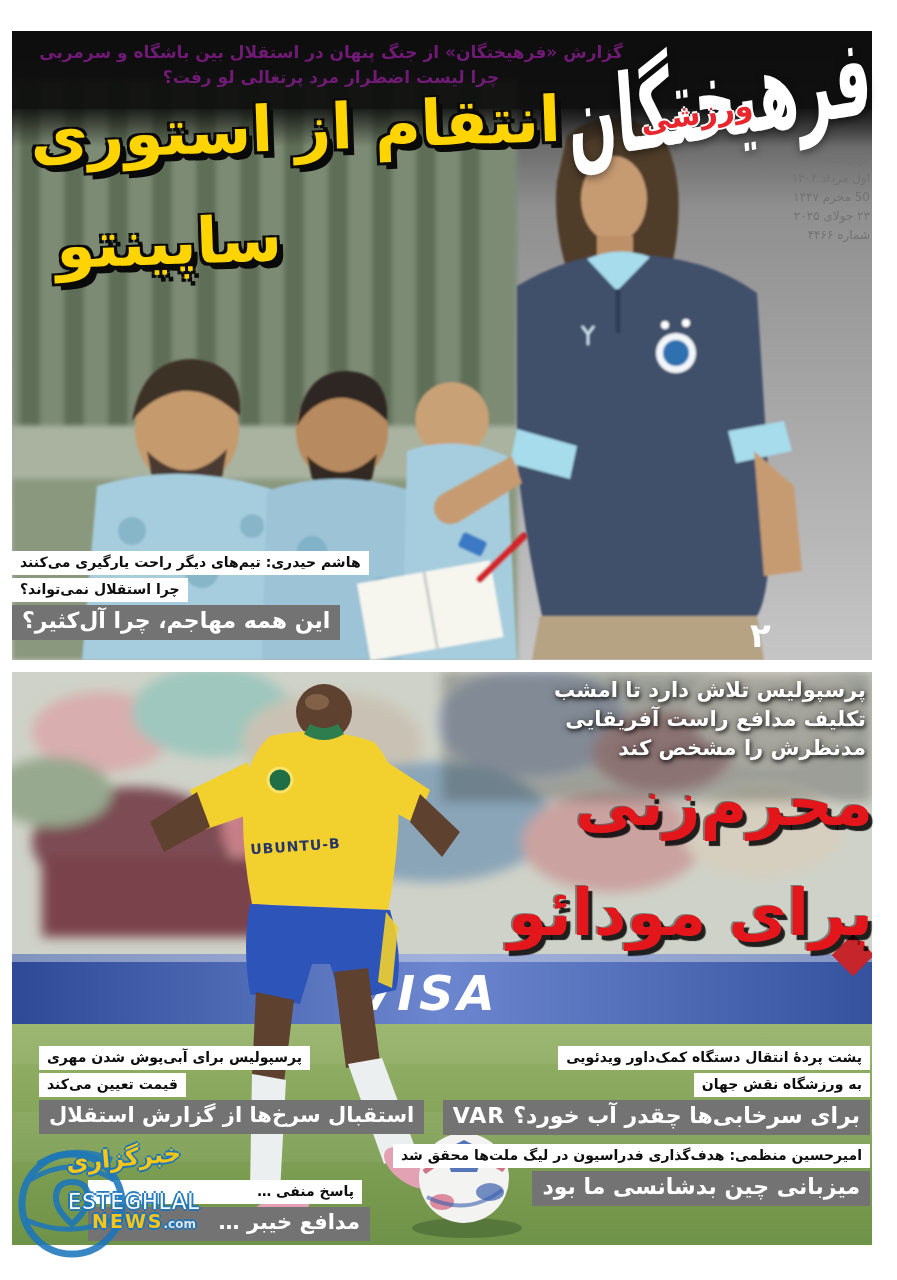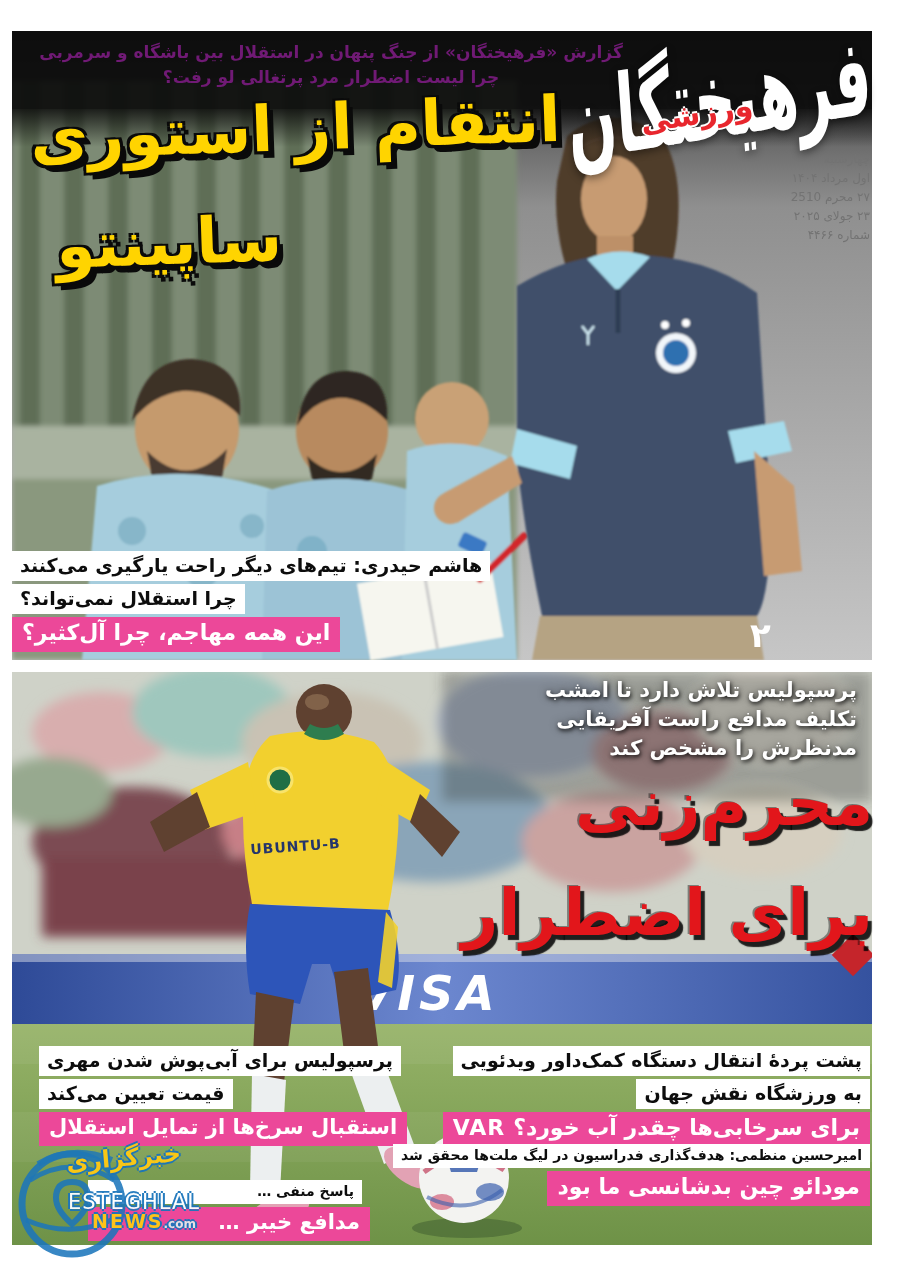"۲۷ محرم 2510" div { text: ۲۷ محرم 2510 -> 50 محرم ۱۴۴۷ }
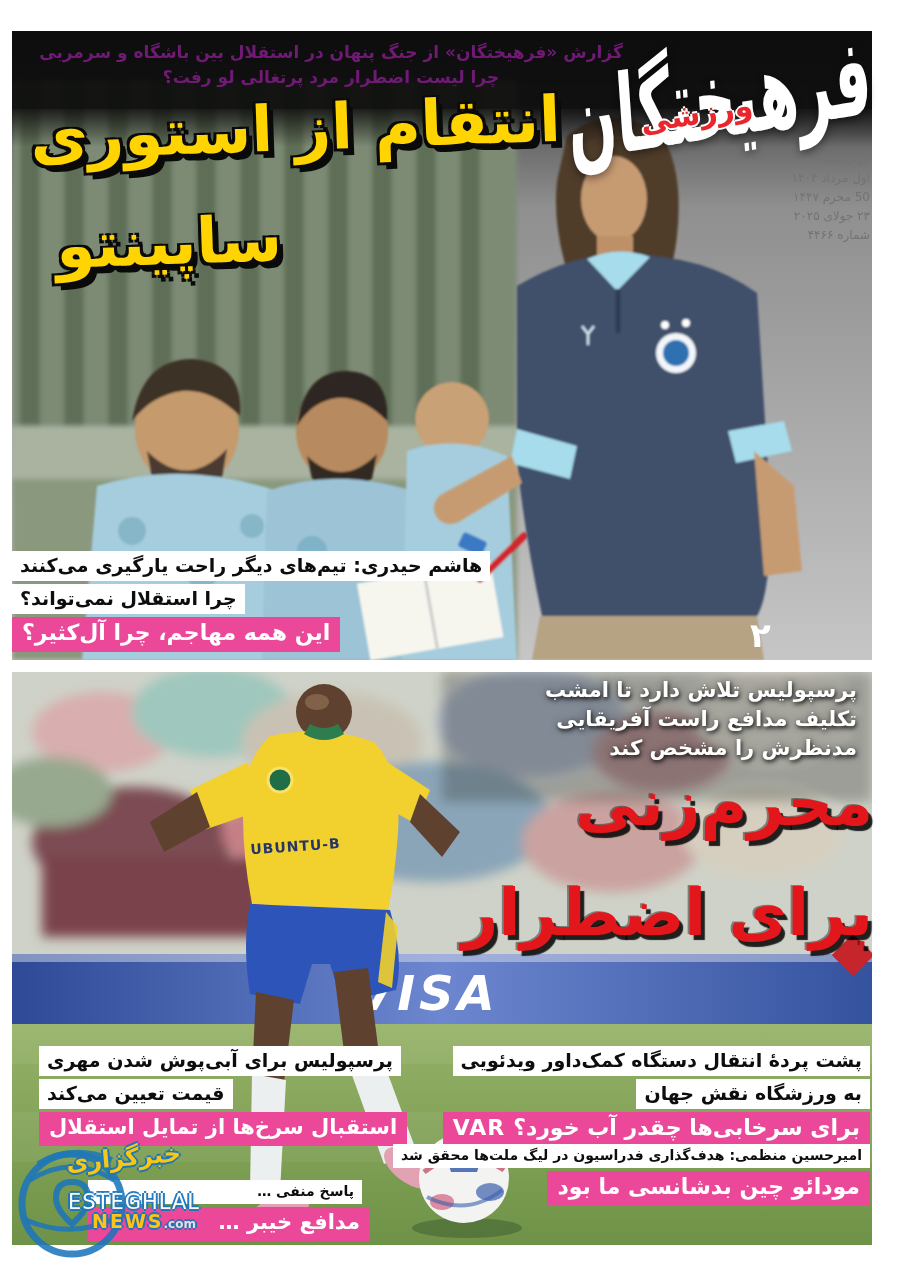"هاشم حیدری: تیم‌های دیگر راحت" .strip.white { font-size: 19px -> 14px }
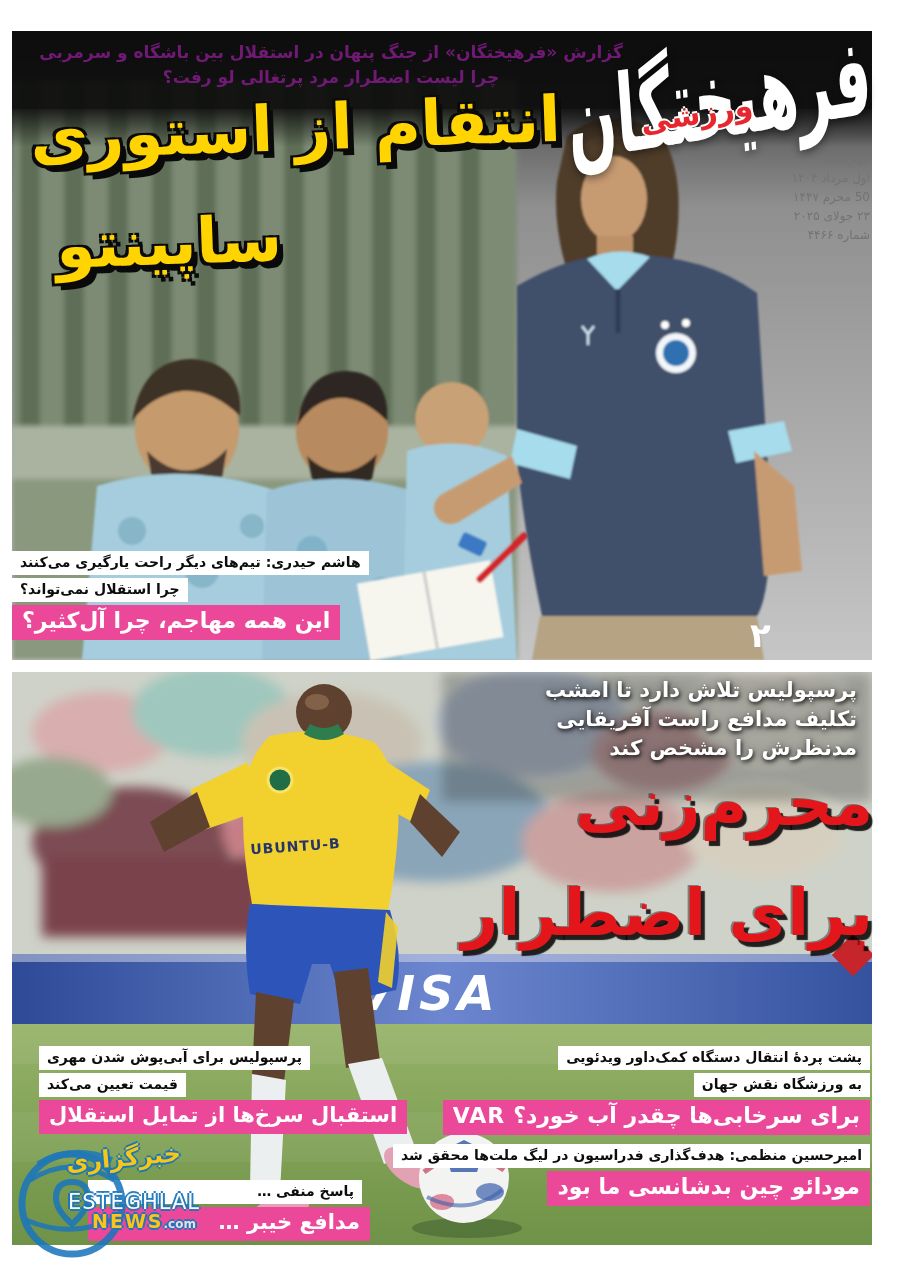"این همه مهاجم، چرا آل‌کثیر؟" .strip.red { background: #ec4899 -> #737373 }
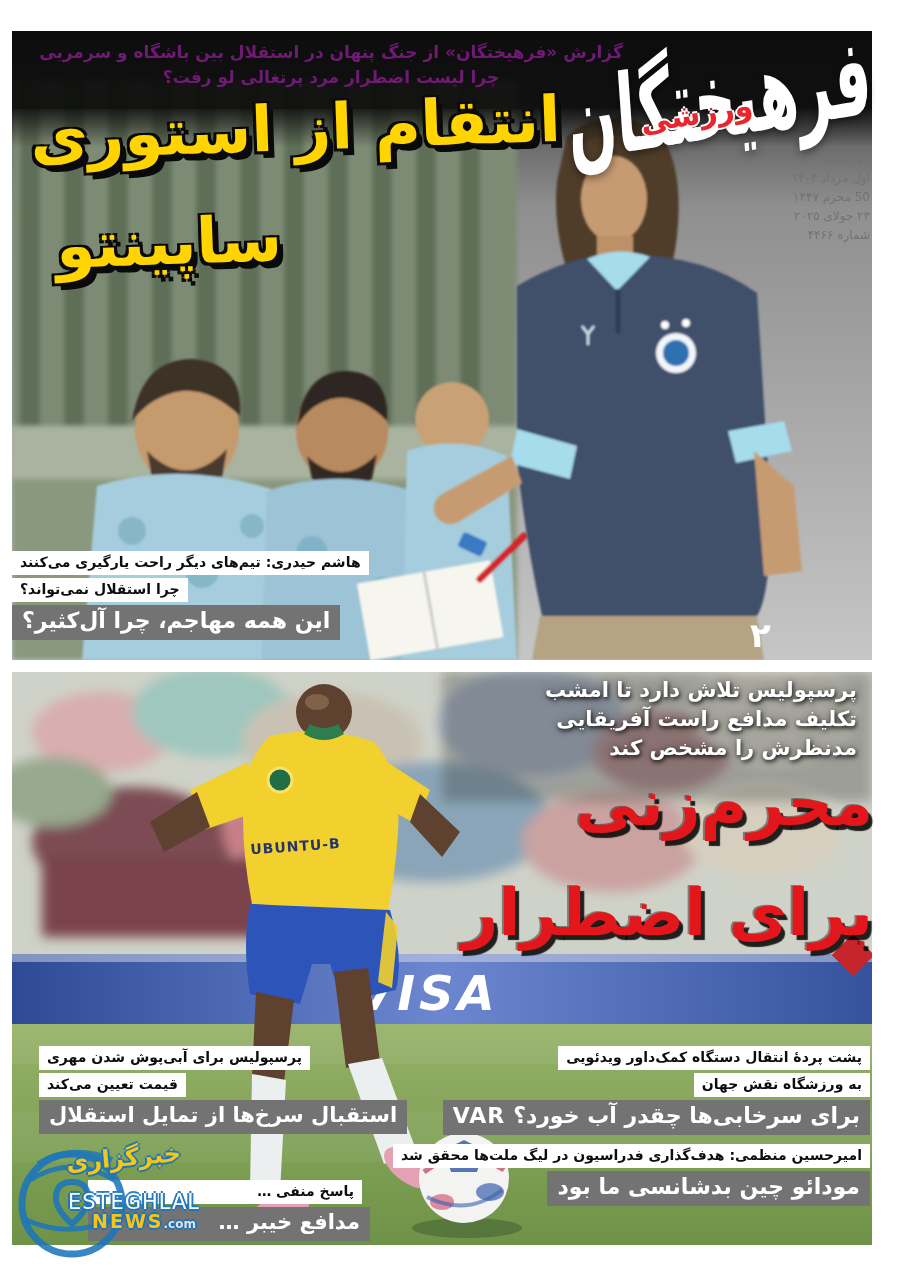"پرسپولیس تلاش دارد تا امشب" .intro2 { right: 40px -> 31px }
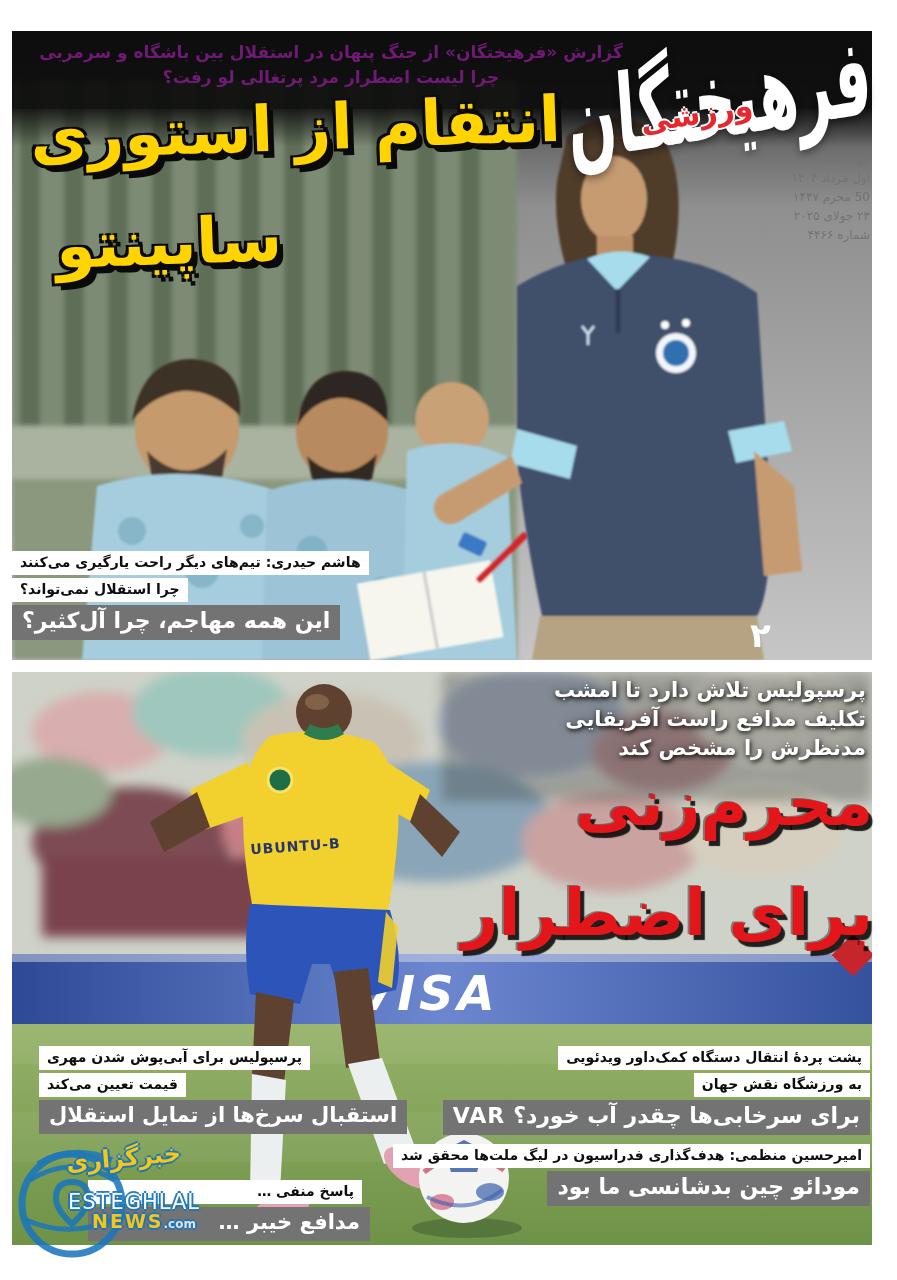"برای اضطرار" div { text: اضطرار -> مودائو }
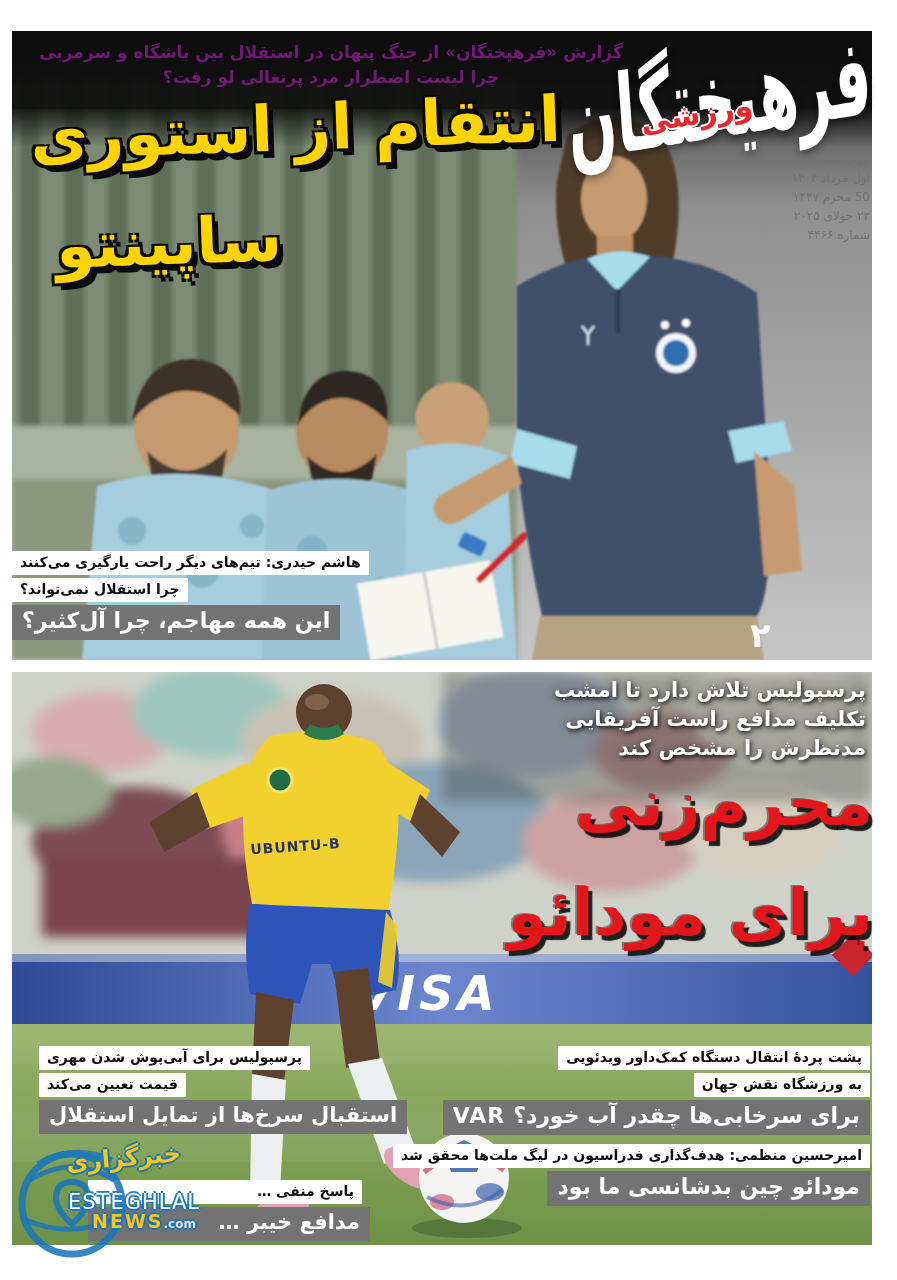"استقبال سرخ‌ها از تمایل استقلال" div.strip { text: تمایل -> گزارش }
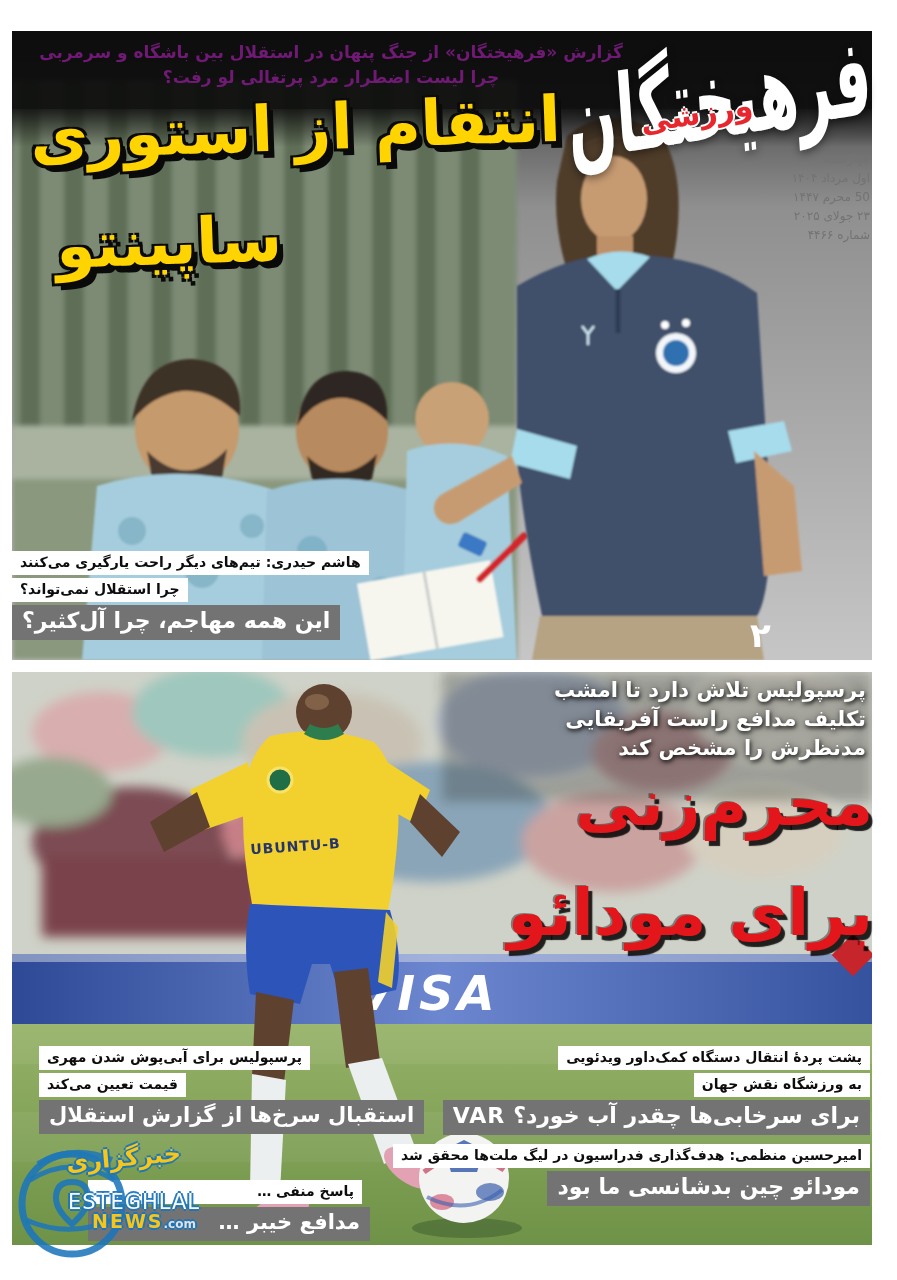"مودائو چین بدشانسی ما بود" div.strip { text: مودائو -> میزبانی }
